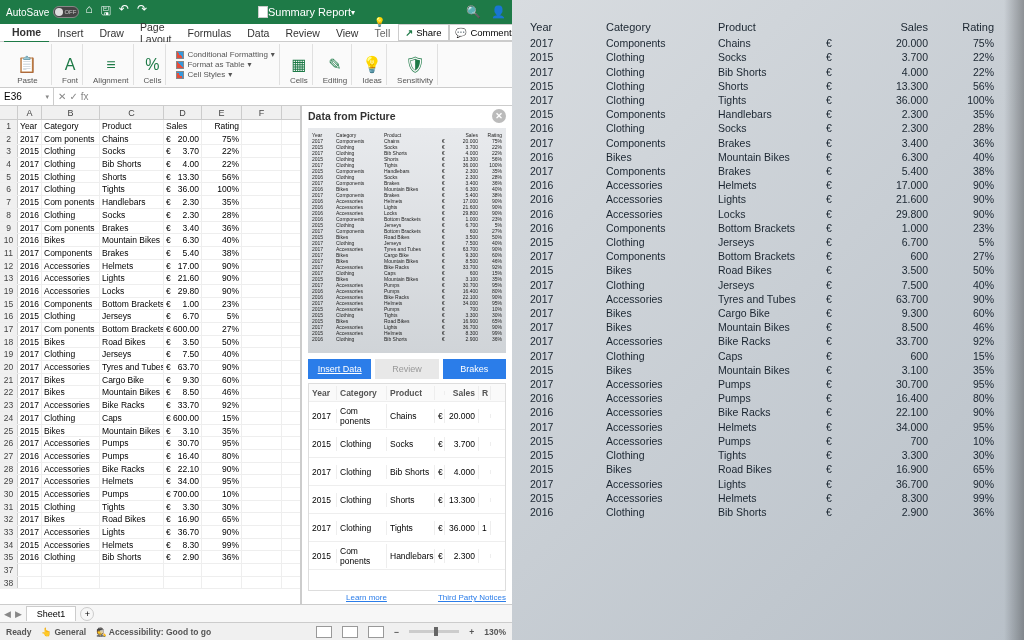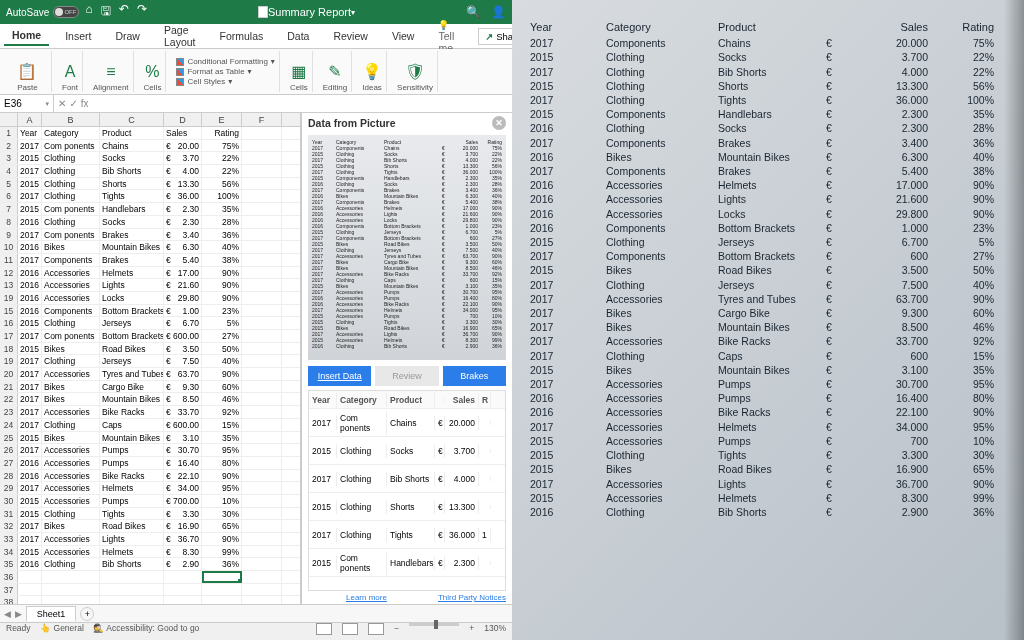"Home" .ribbon-tabs { gap: 8px -> 0; height: 25px -> 18px }
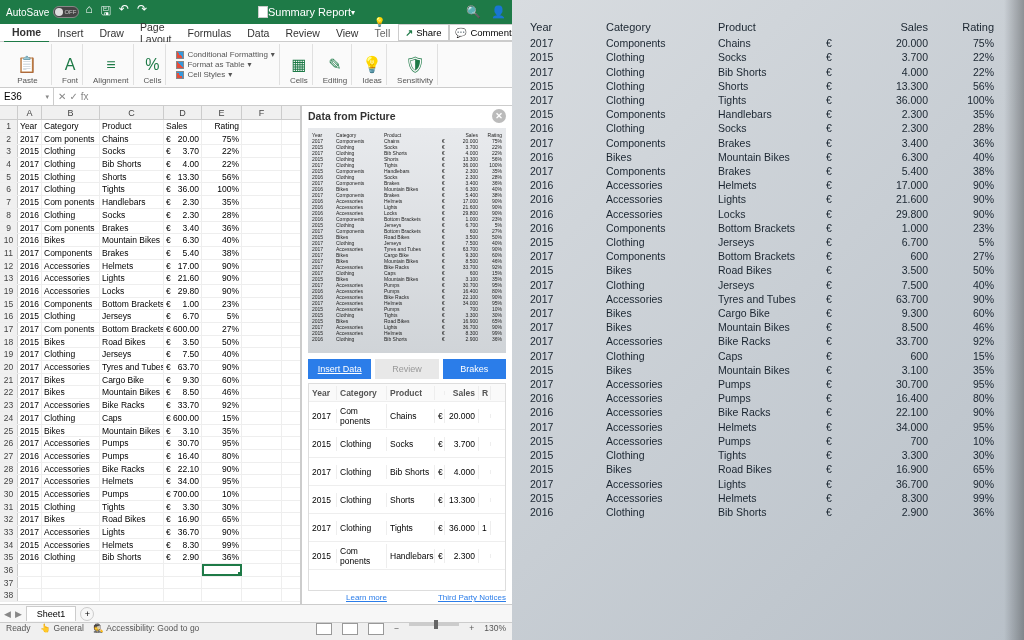"36" div.row { html: <div> <div>36</div> <div></div> <div></div> <div></div> <div></div> <div></div> <div></div> </div> -> none }
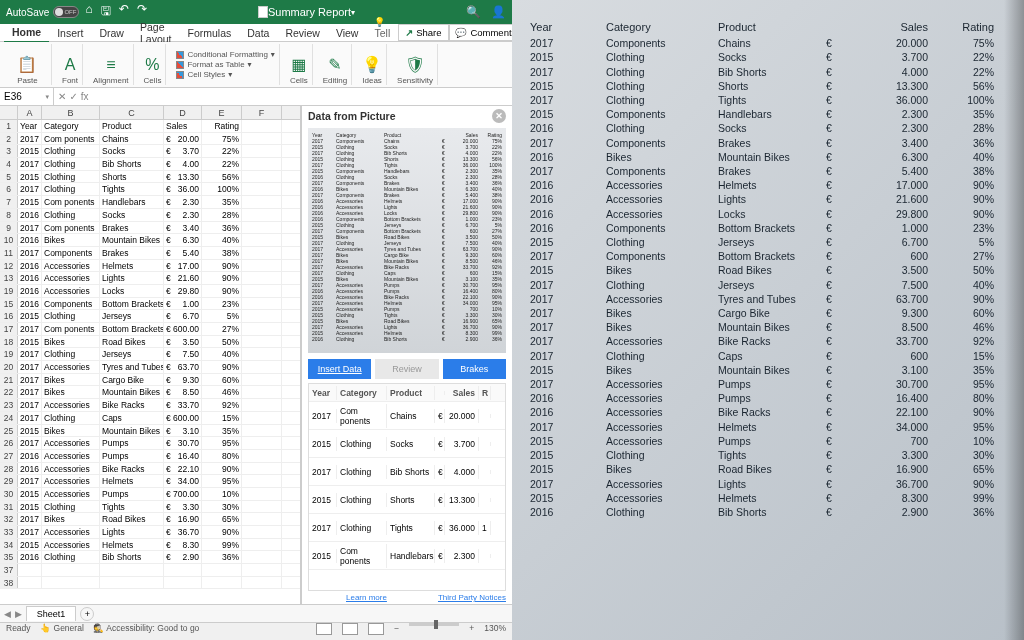"Ready" .status { align-items: flex-start -> center; font-weight: none -> bold }
